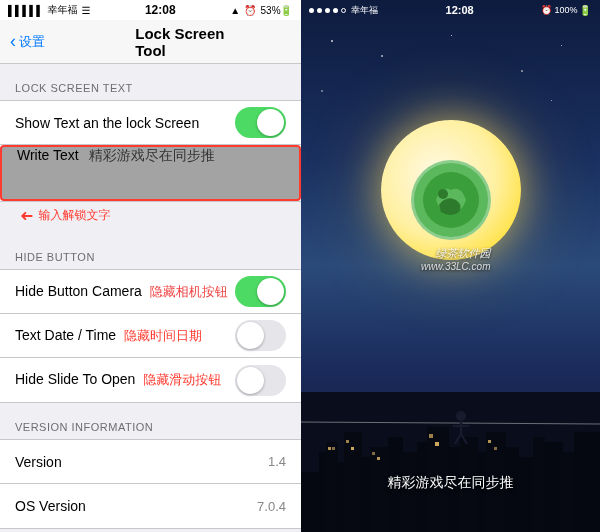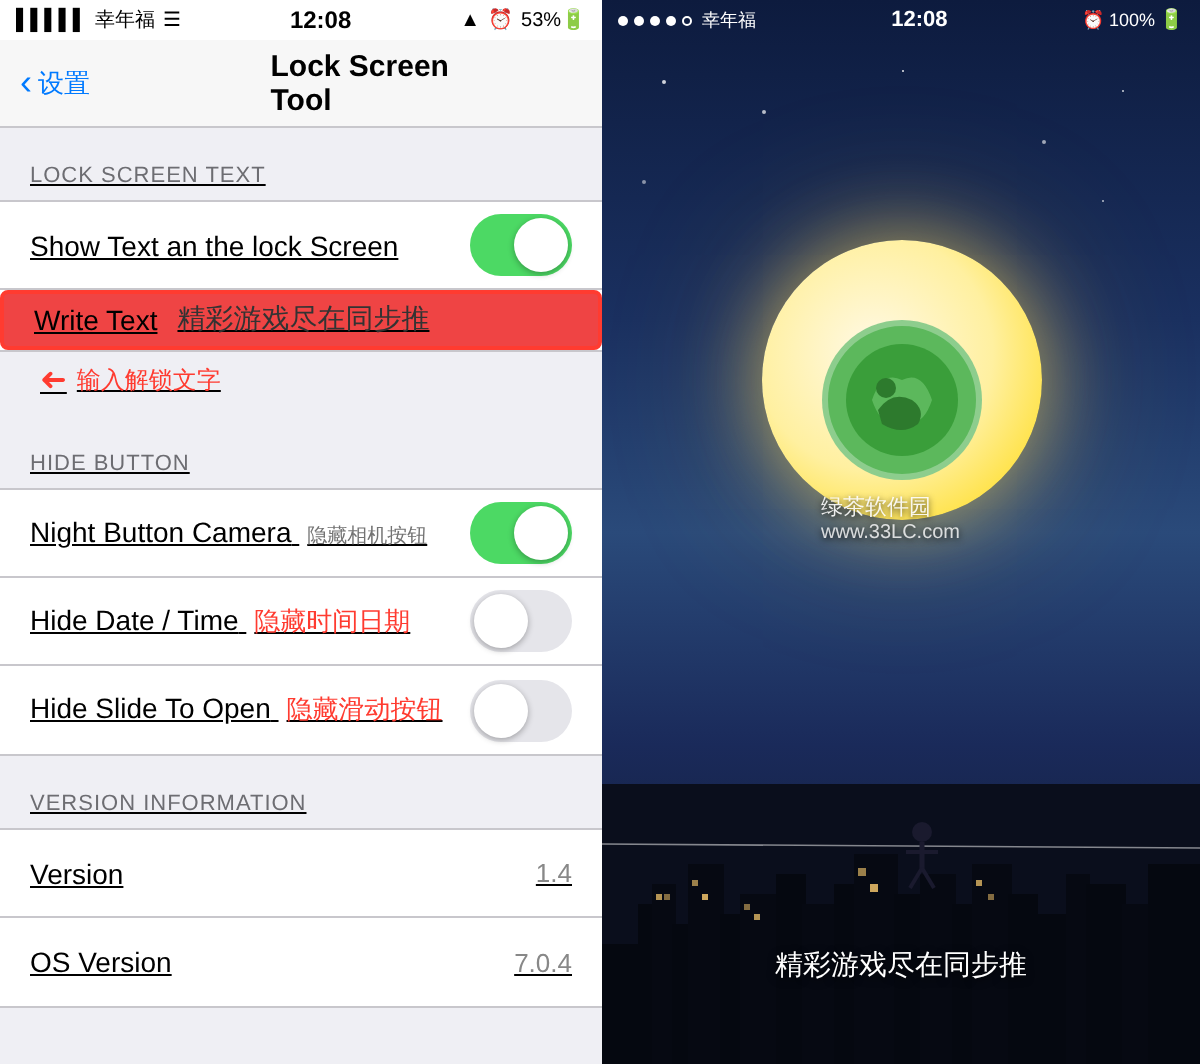"LOCK SCREEN TEXT" .content { text-decoration: underline -> none }
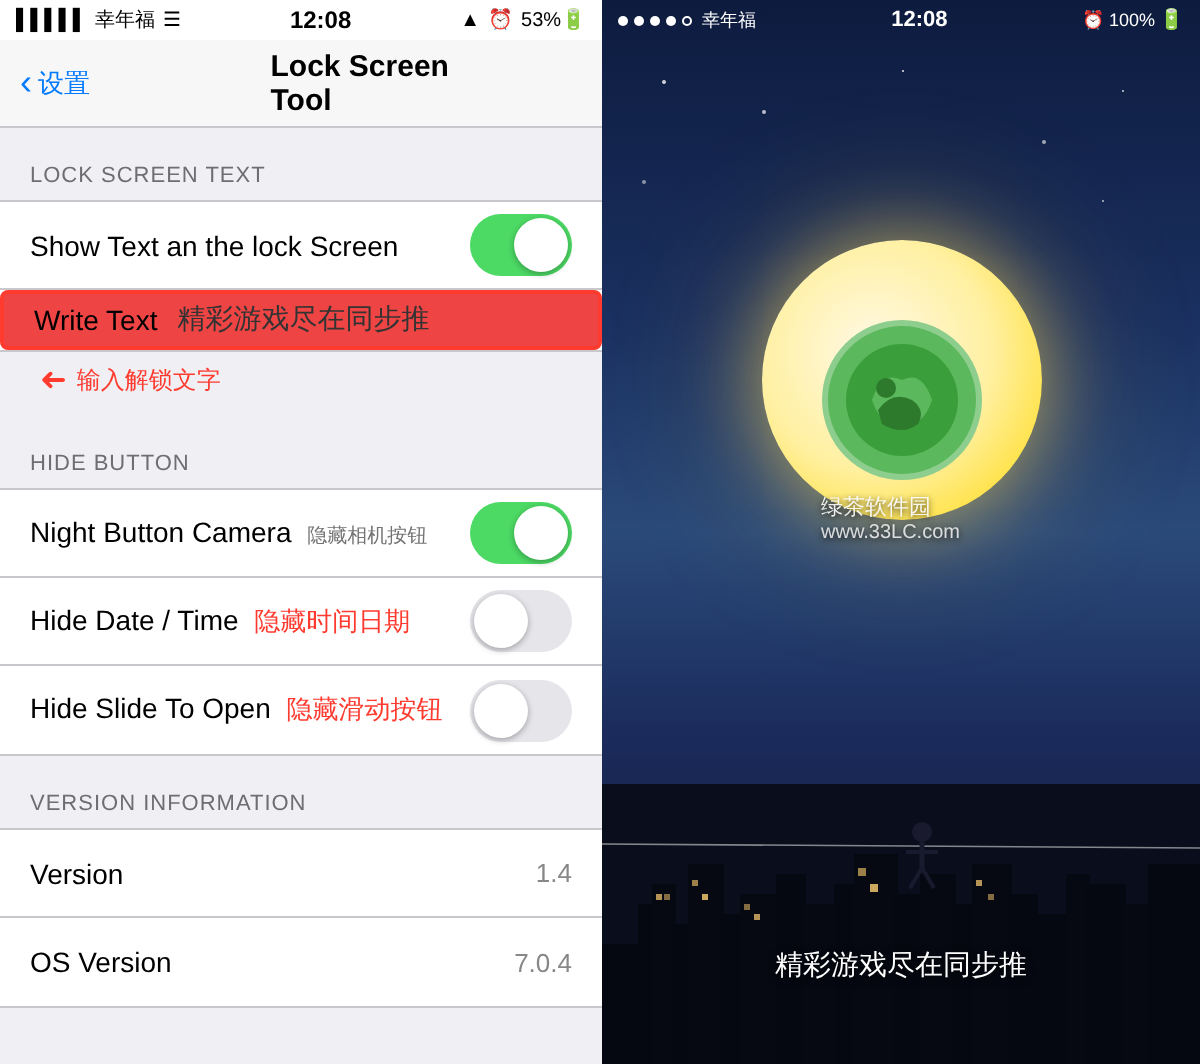"Write Text" .write-text-row { align-items: center -> flex-start; background: #ef4444 -> #a3a3a3; height: 30px -> 56px }
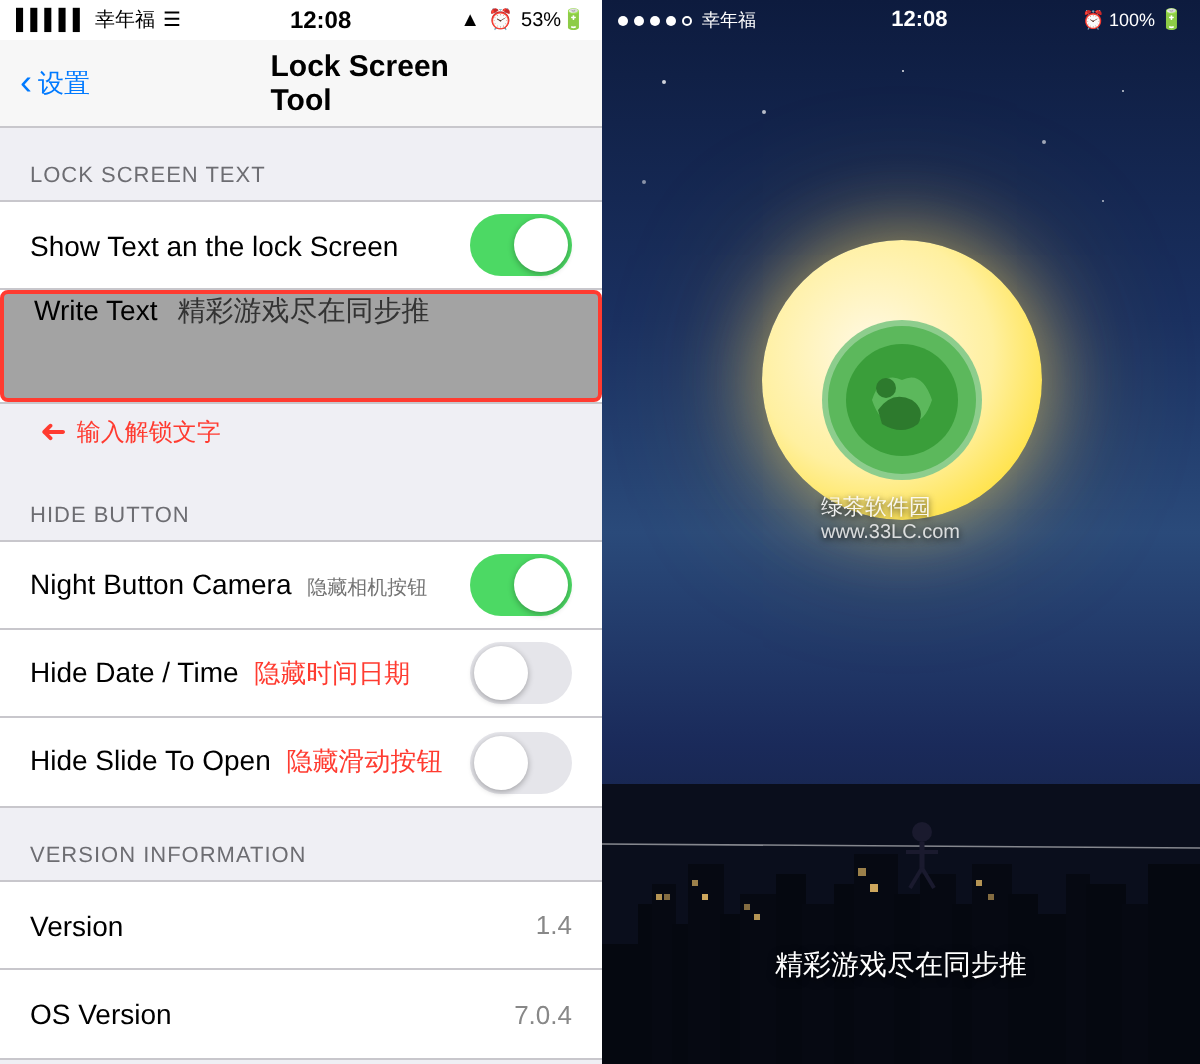"绿茶软件园" .watermark { font-style: none -> italic; text-align: left -> right }
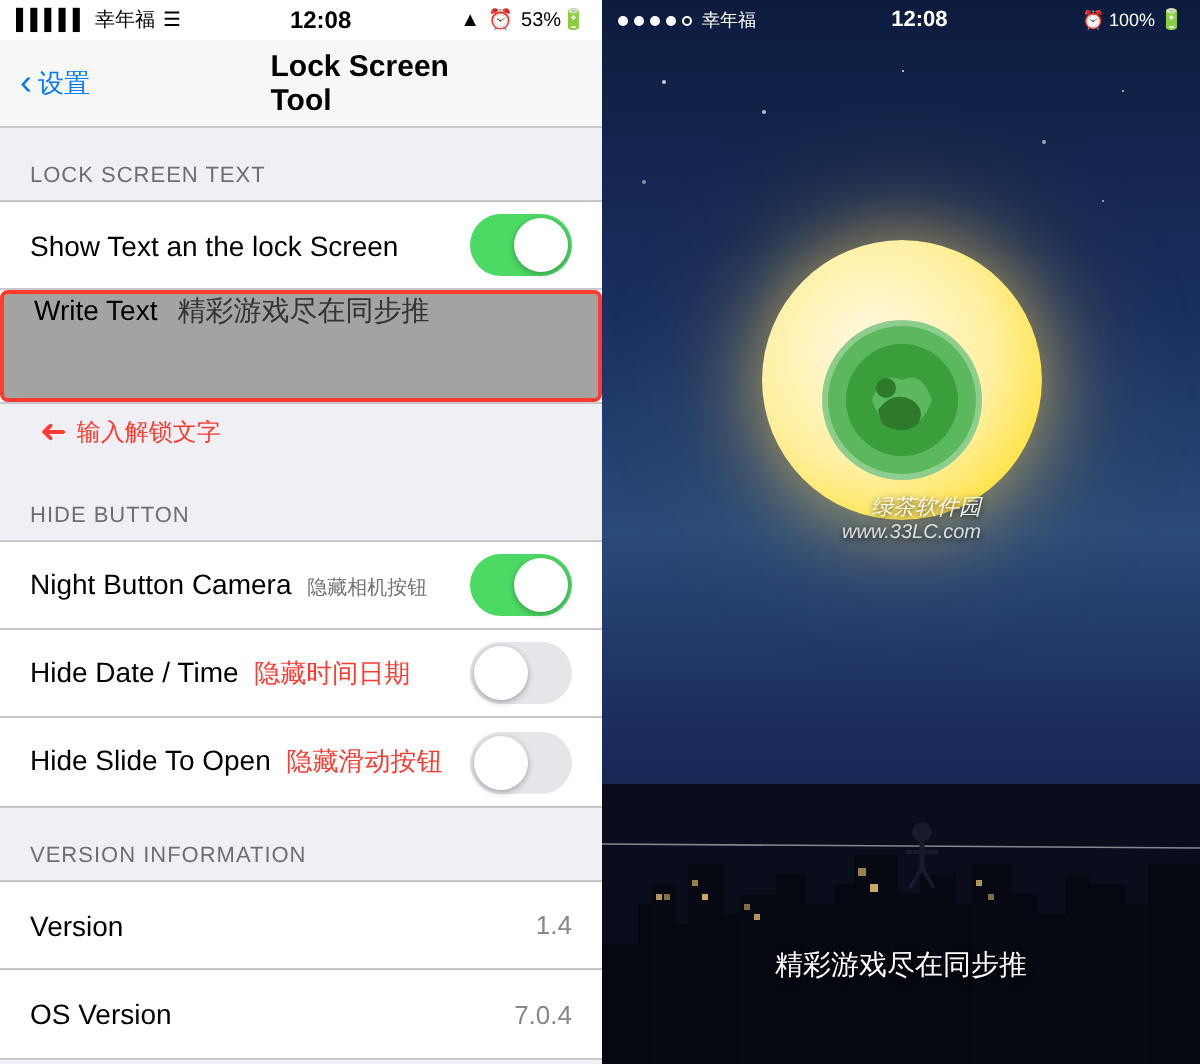"Night Button Camera" span { text: Night -> Hide }
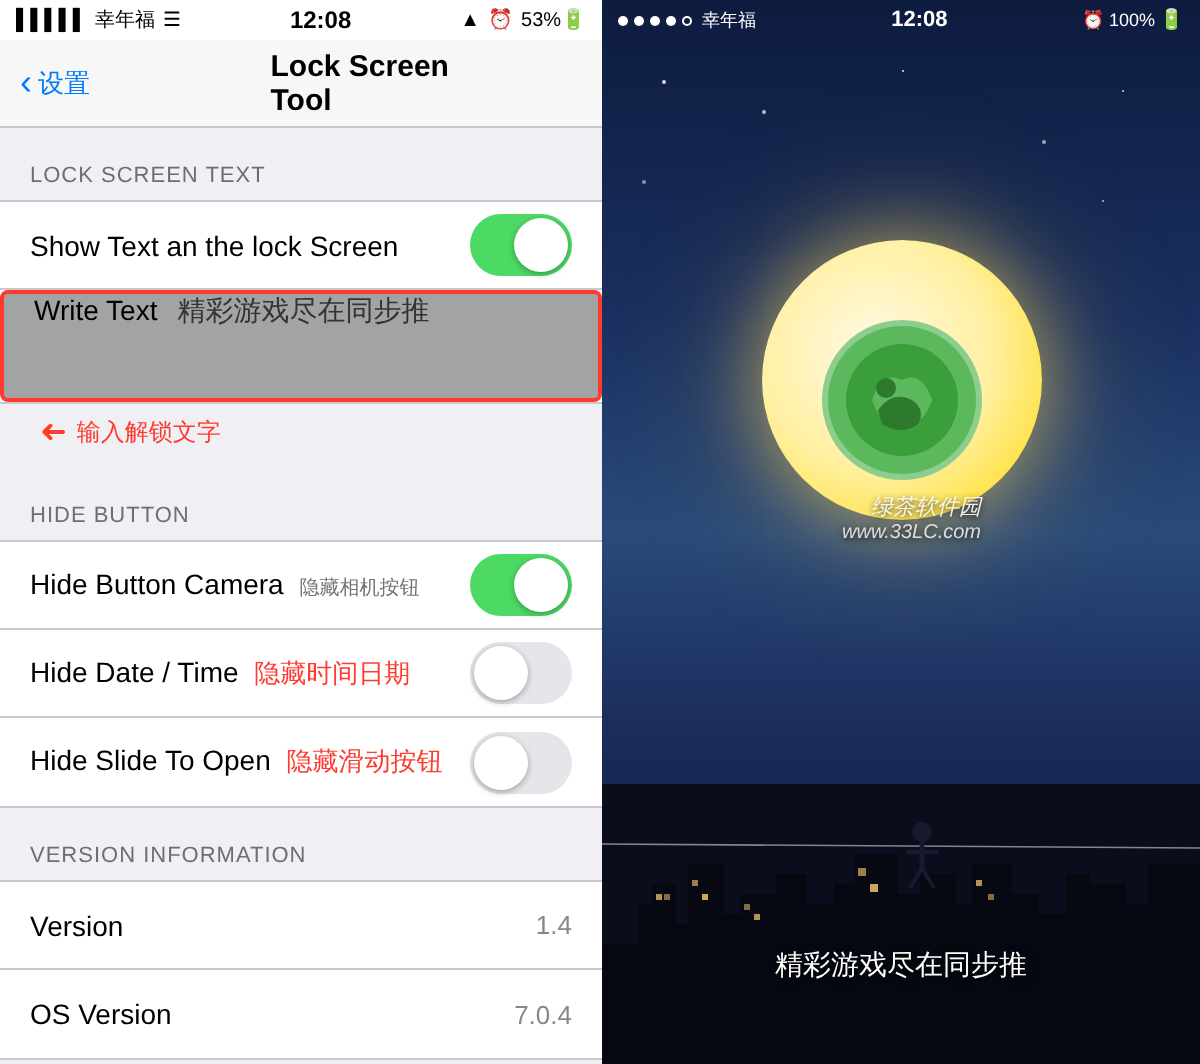"隐藏相机按钮" span { color: #737373 -> #ef4444; font-size: 10px -> 13px }
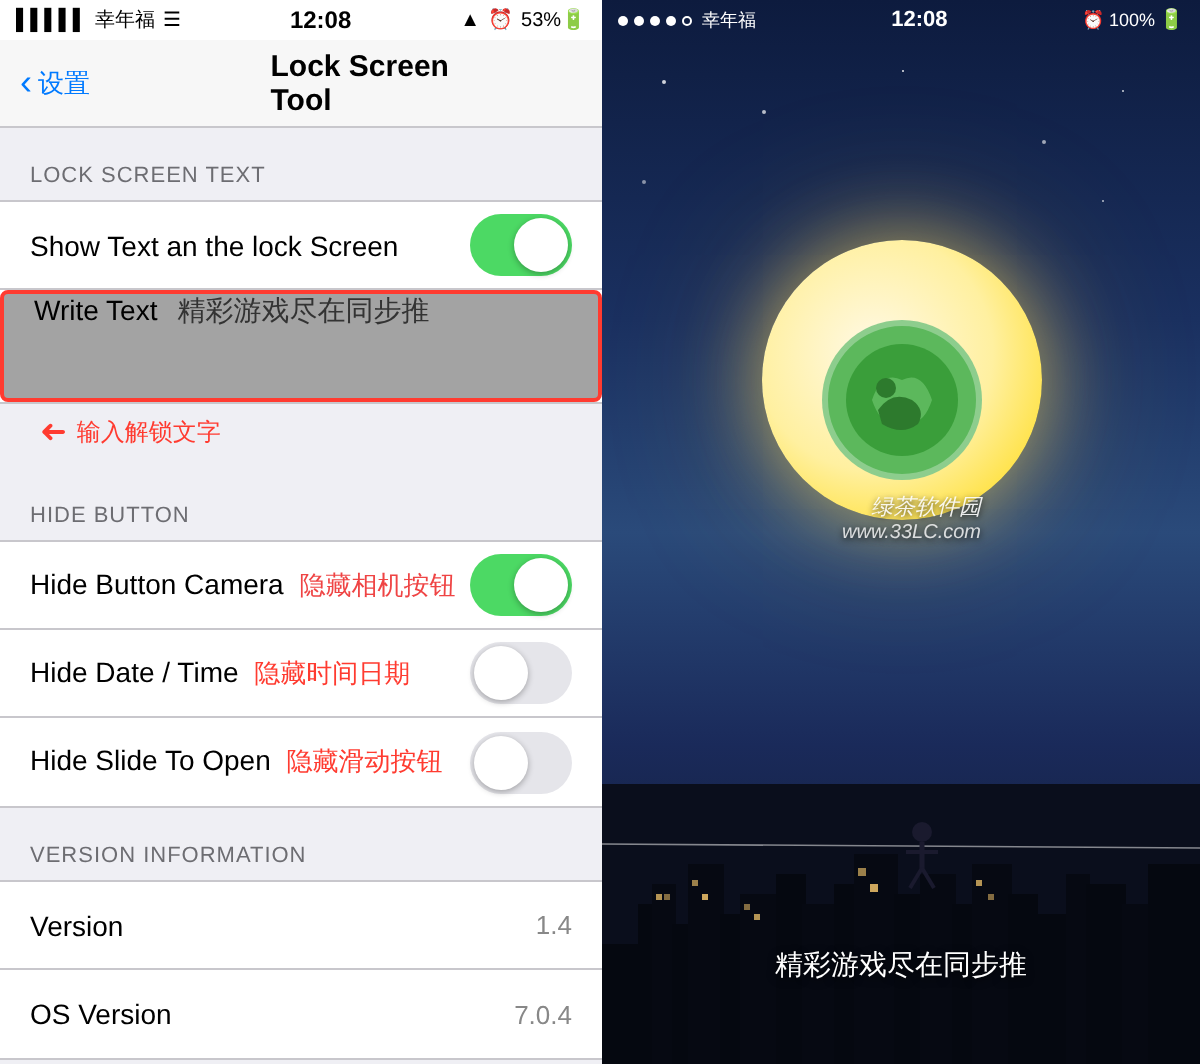"Hide Date / Time" span { text: Hide -> Text }
